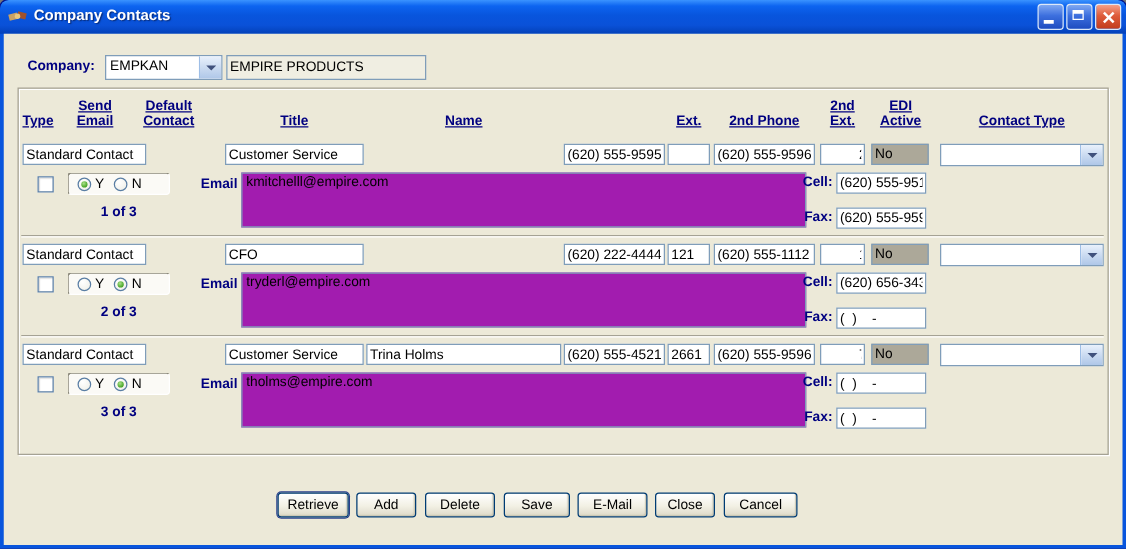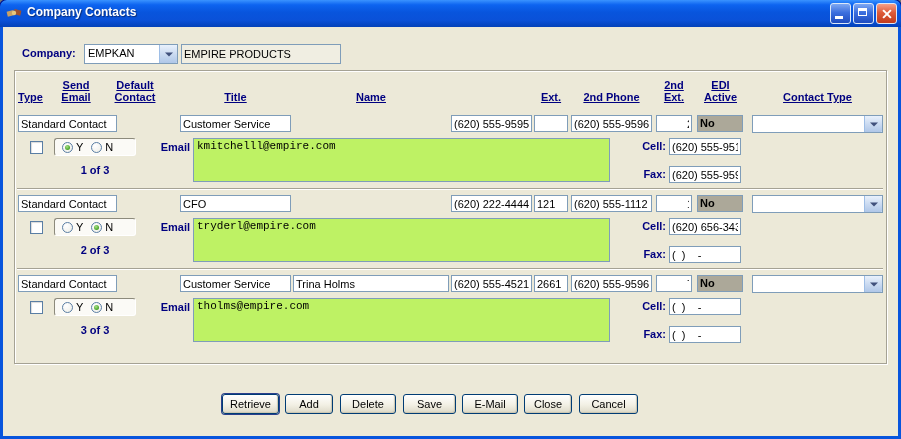"No" .readonly { font-weight: bold -> none }
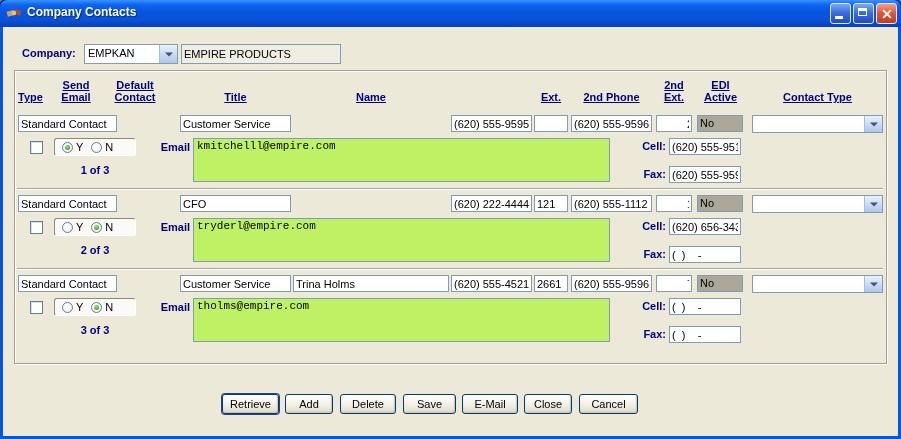"kmitchelll@empire.com" .email-box { background: #bef264 -> #a21caf; font-family: Liberation Mono, monospace -> none; width: 417px -> 452px }
